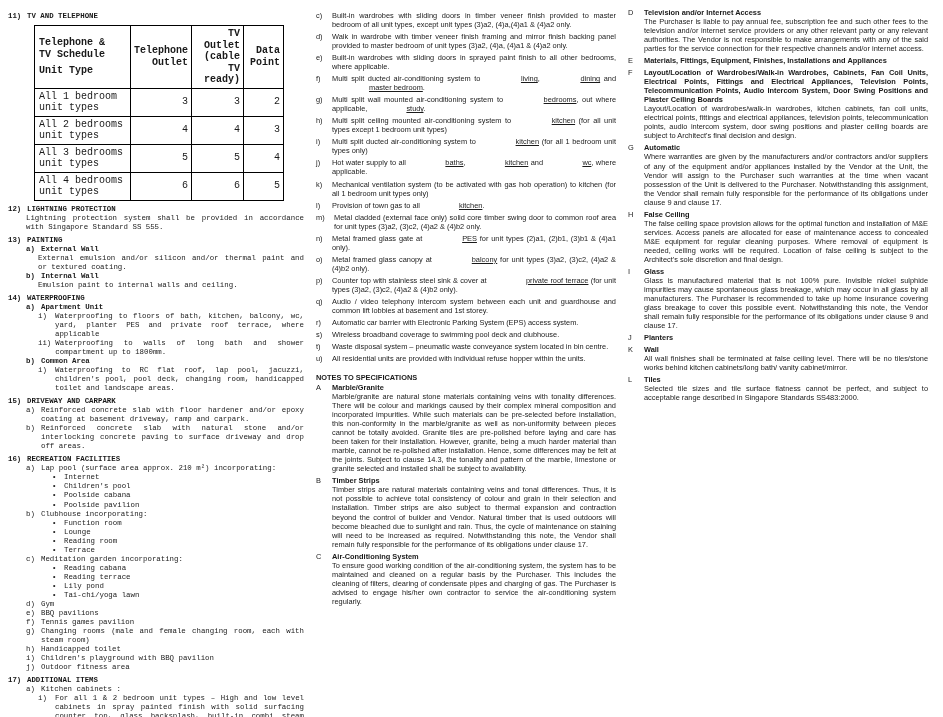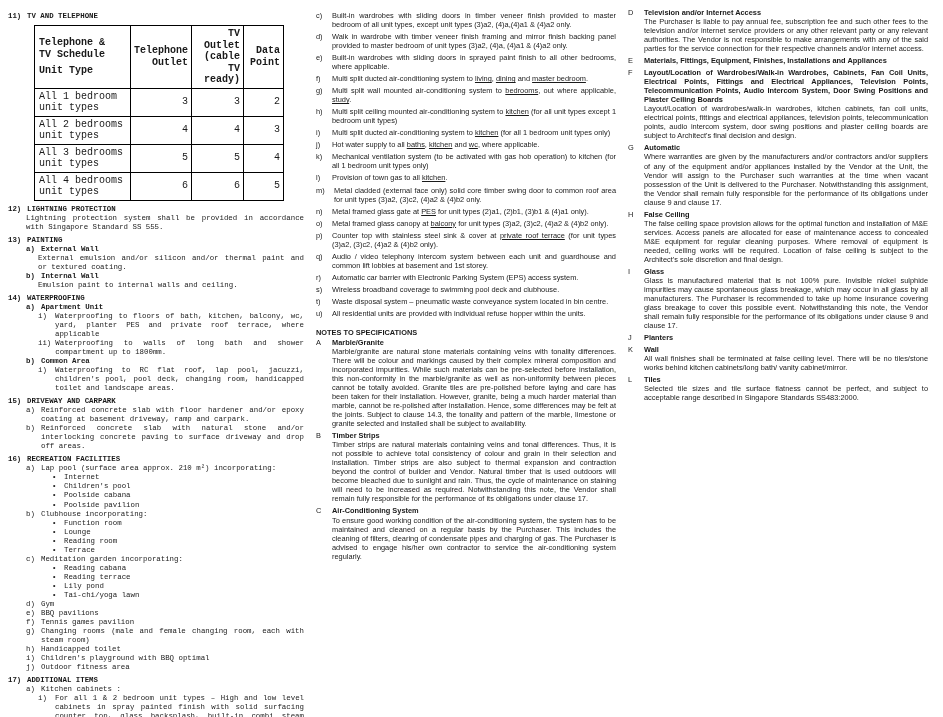"living" u { margin-left: none -> 37px }
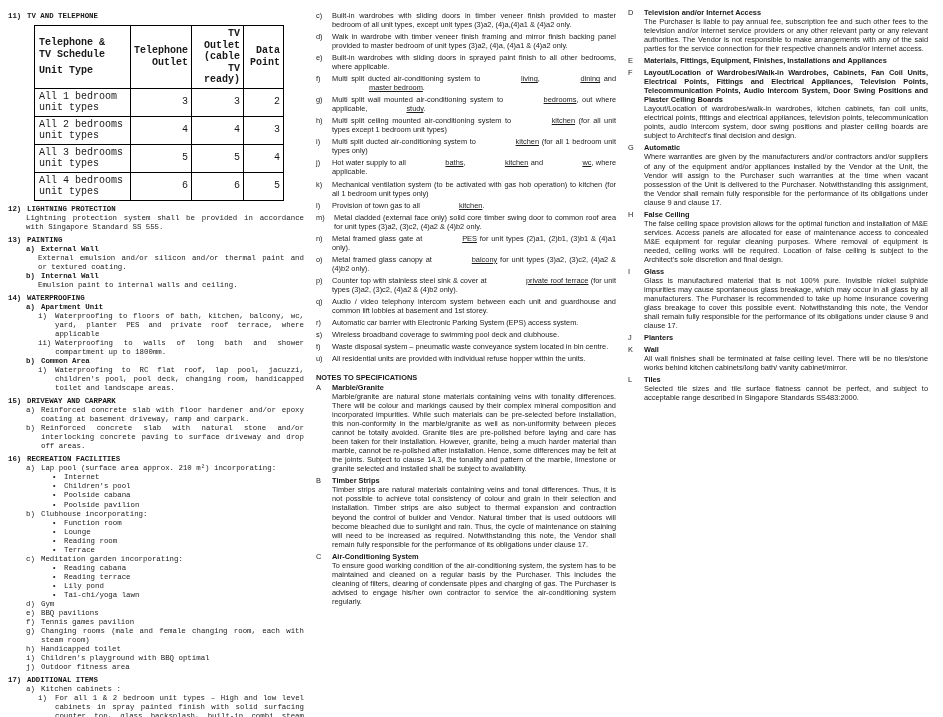"Children's playground with BBQ optimal" span.txt { text: optimal -> pavilion }
